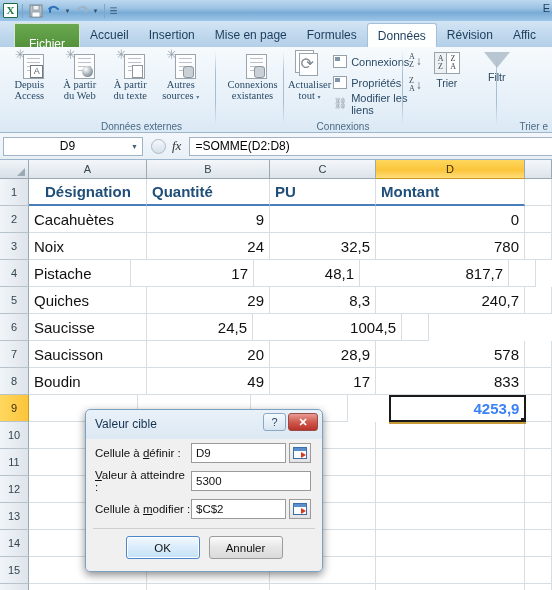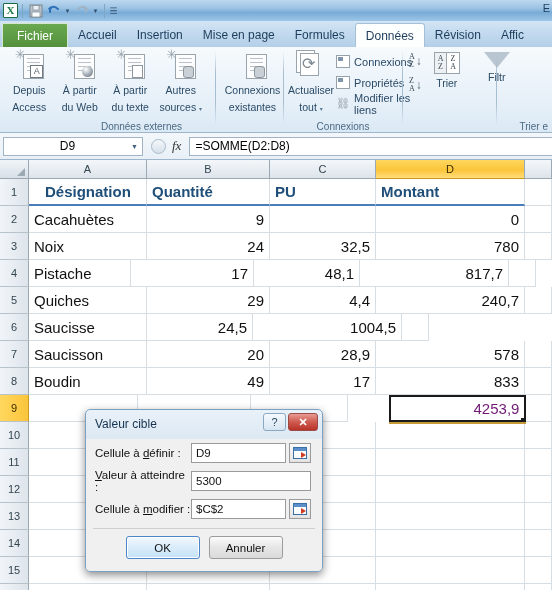"Fichier" .tab.file { margin-left: 2px -> 14px; padding: 0 14px -> 8px 14px }
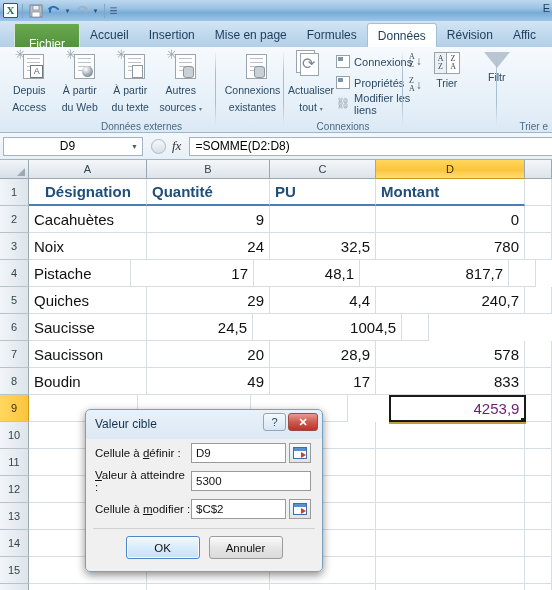"Depuis" .bigbtn .cap { font-family: none -> Liberation Serif, serif; margin-top: 6px -> 0 }
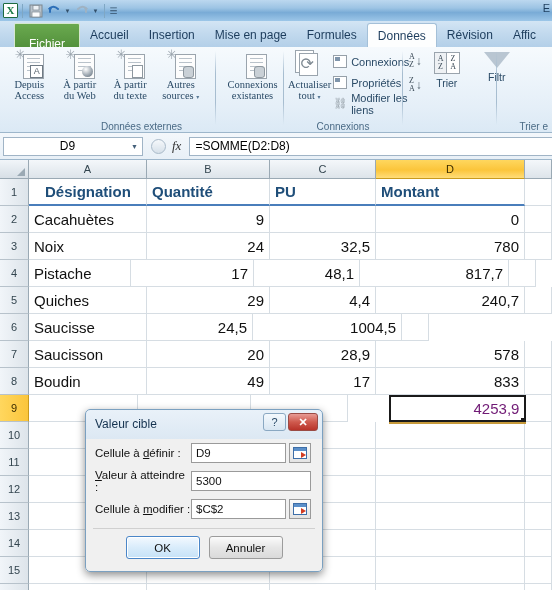"4,4" div.cell { text: 4,4 -> 8,3 }
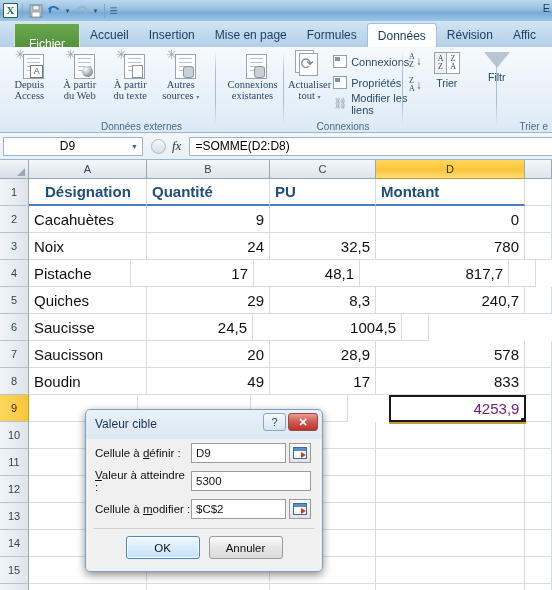"4253,9" .cell.total { color: #701a75 -> #3b82f6; font-weight: normal -> bold }
